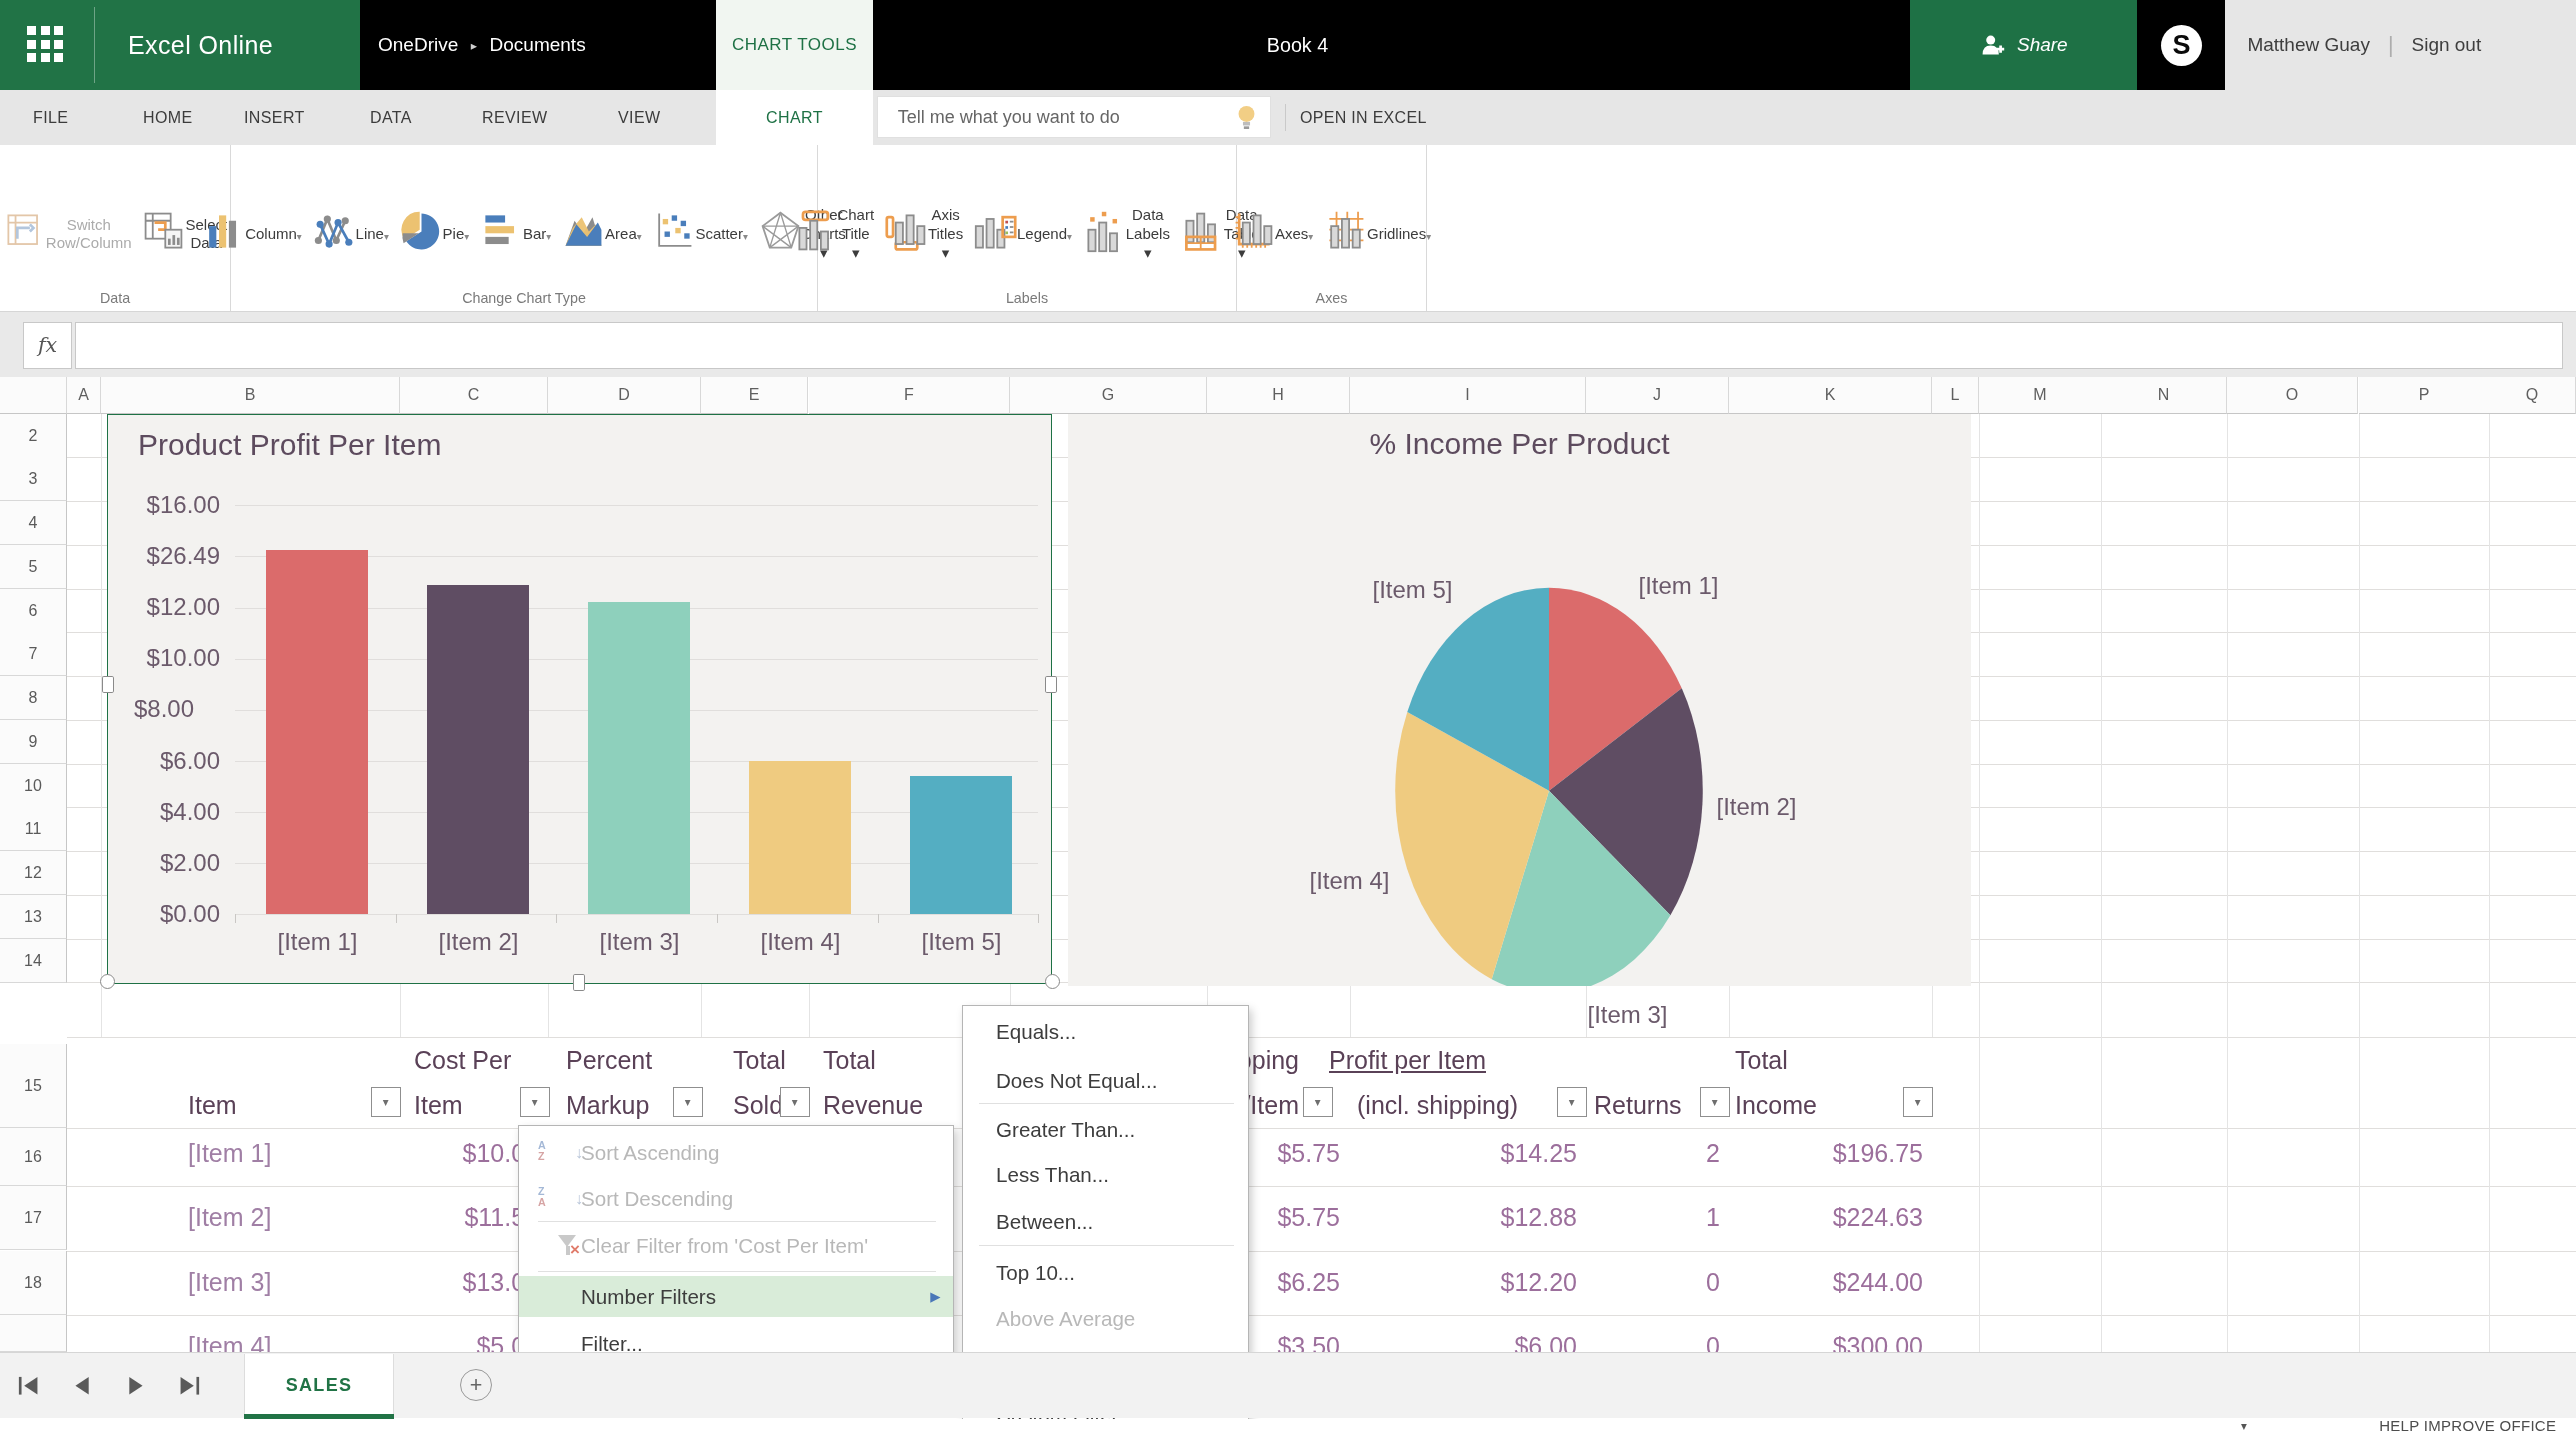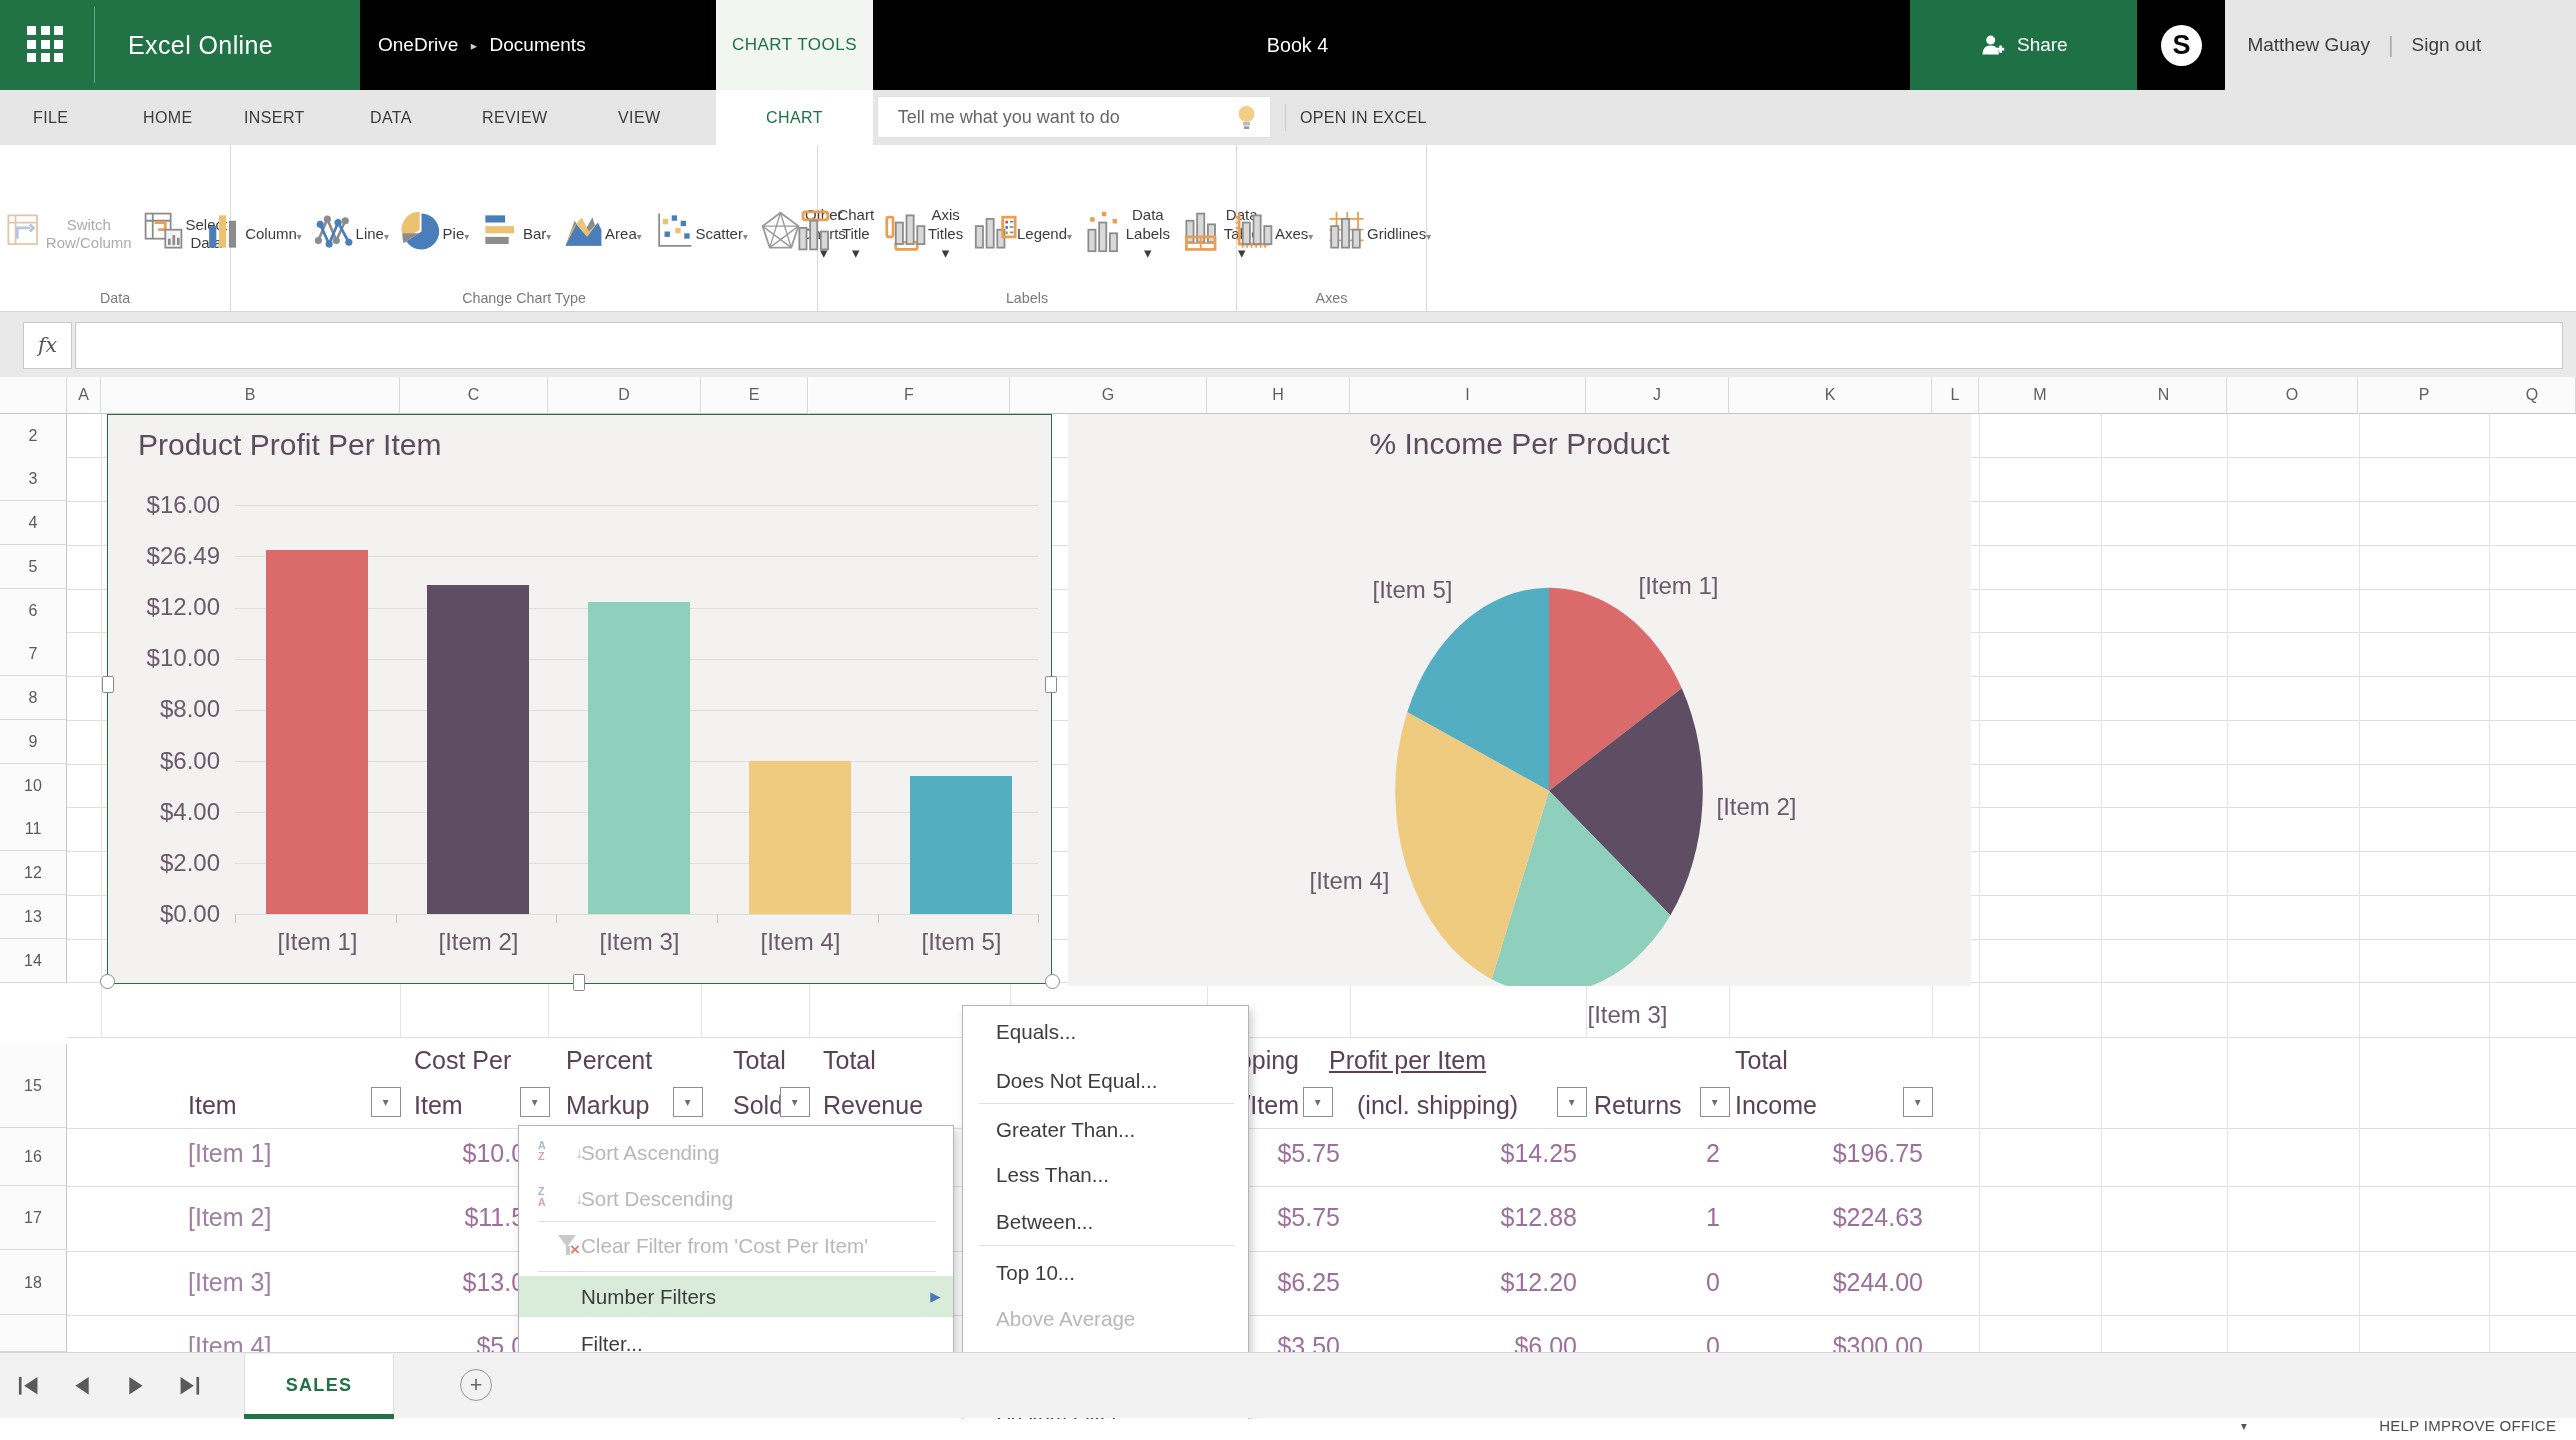"Share" #sharebtn { font-style: none -> italic }
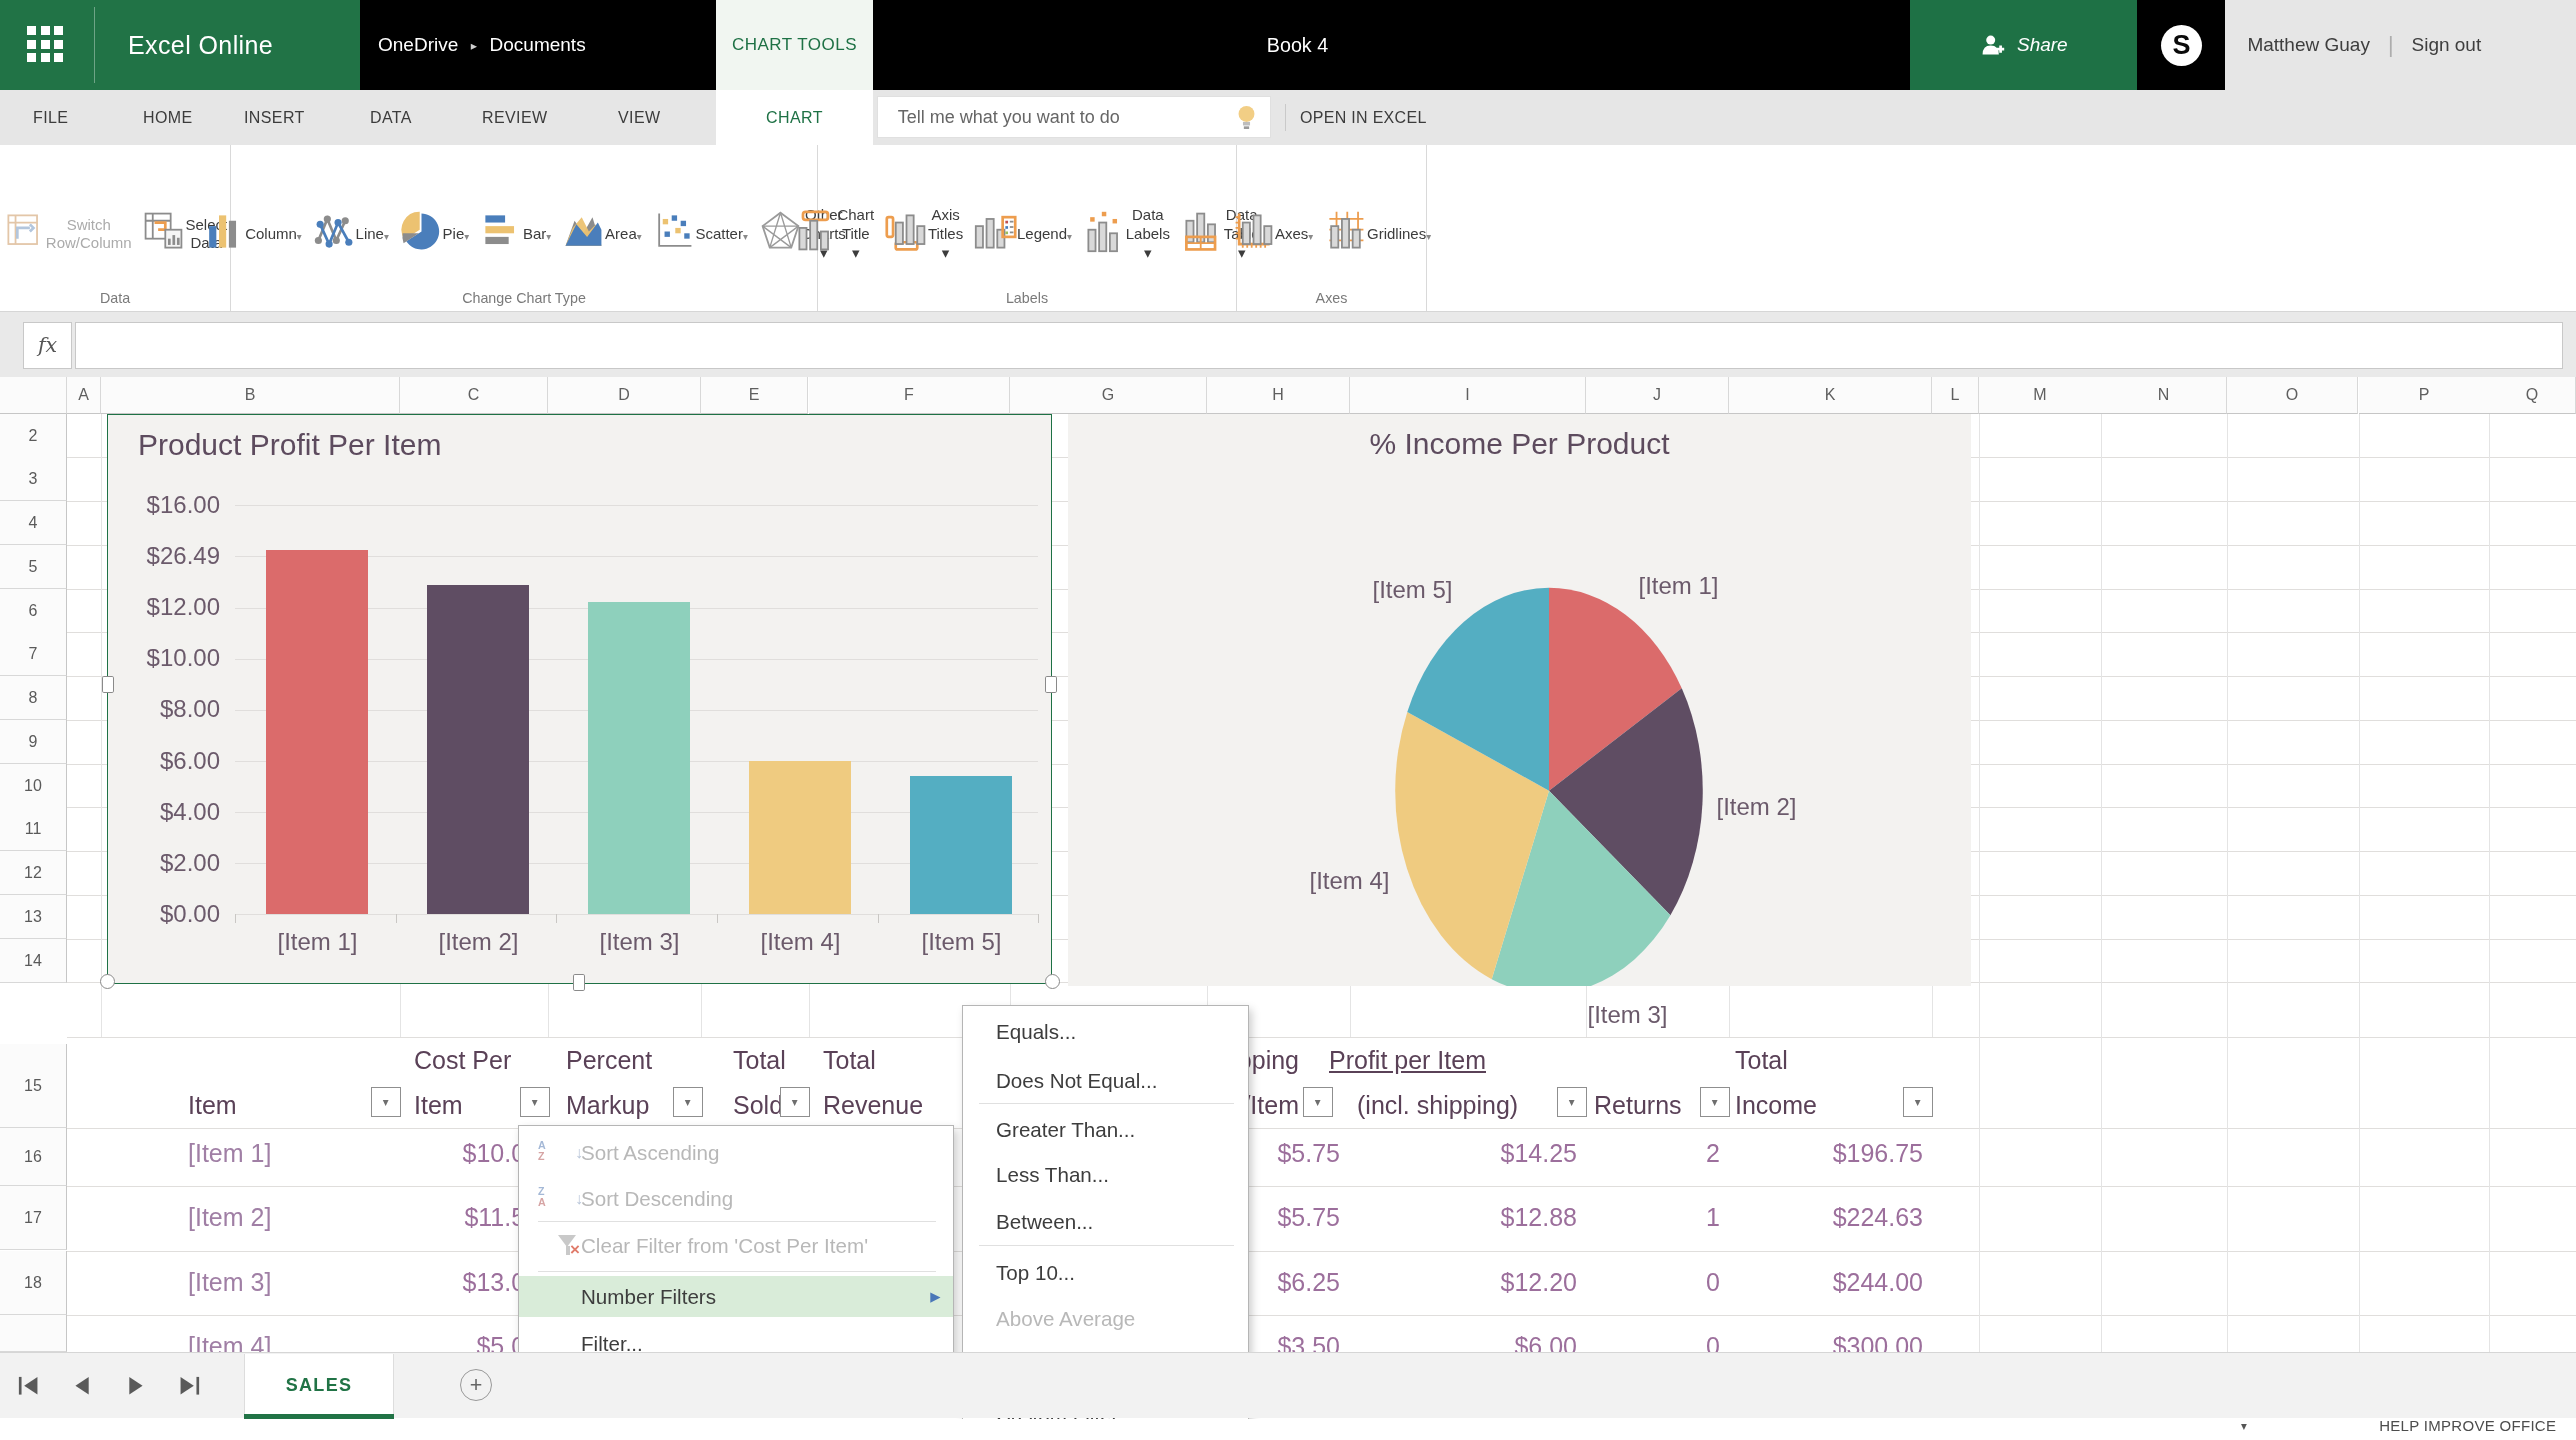"$8.00" div.axlabel { text-align: right -> center }
